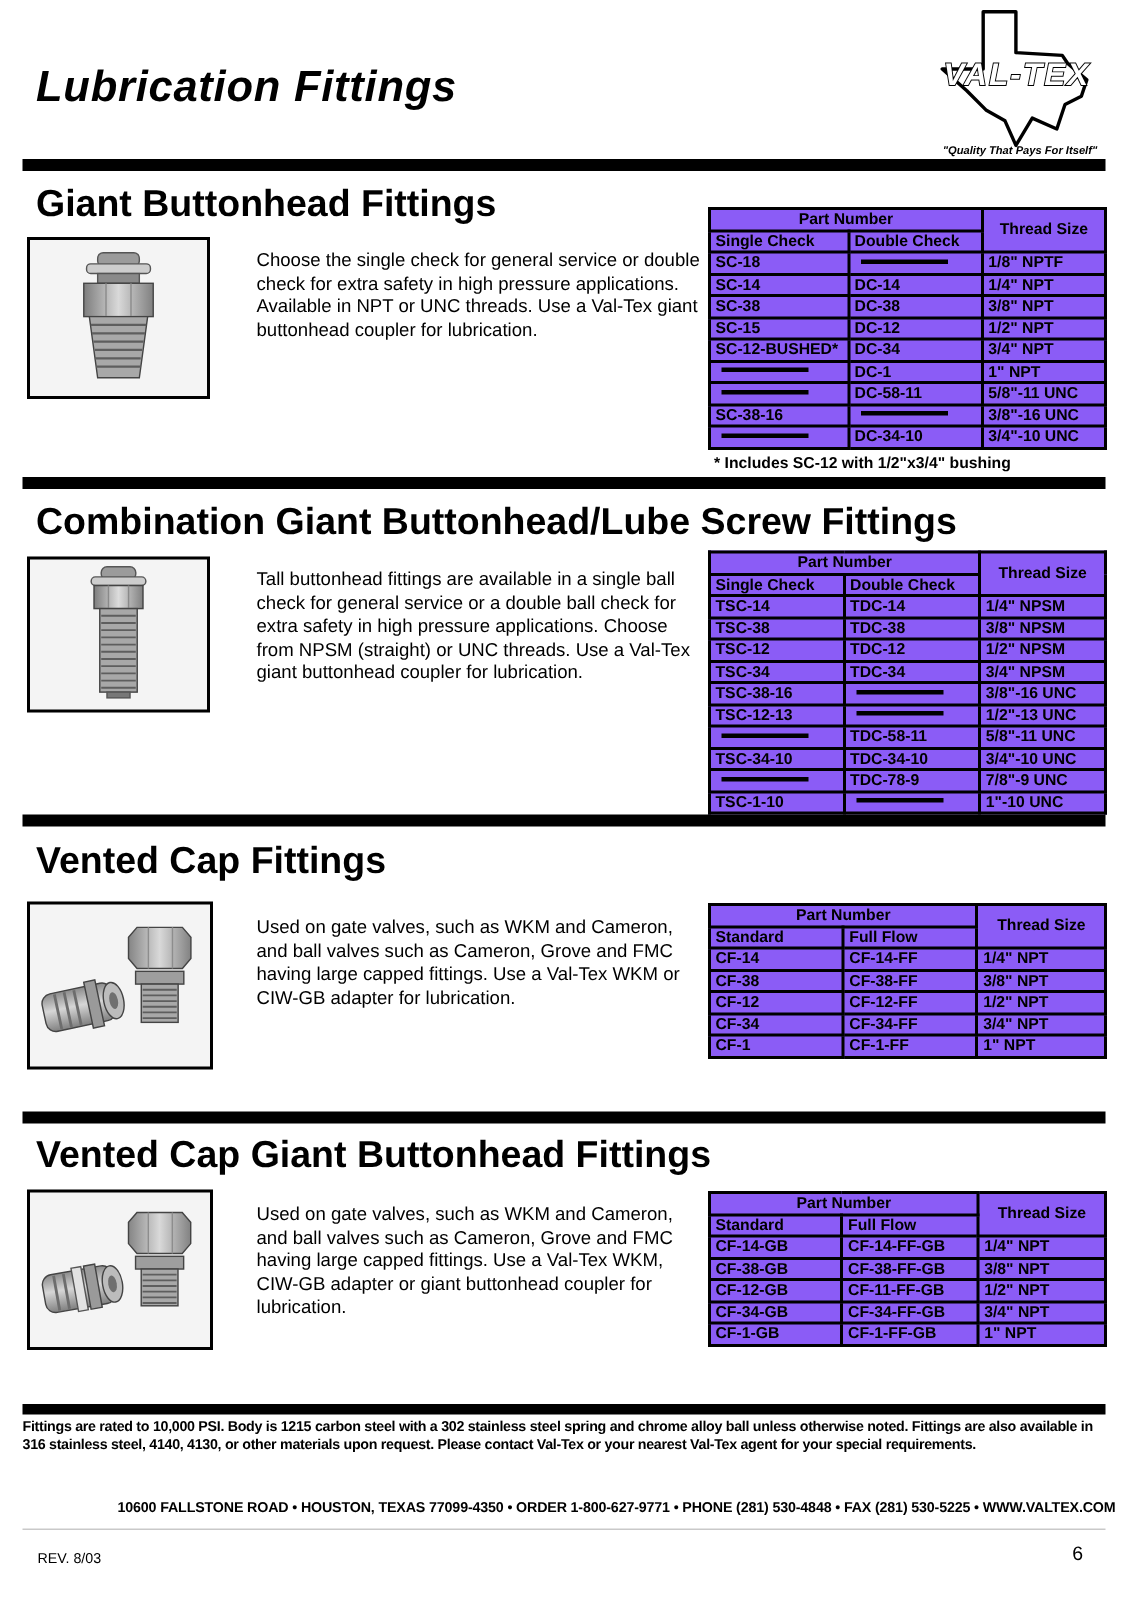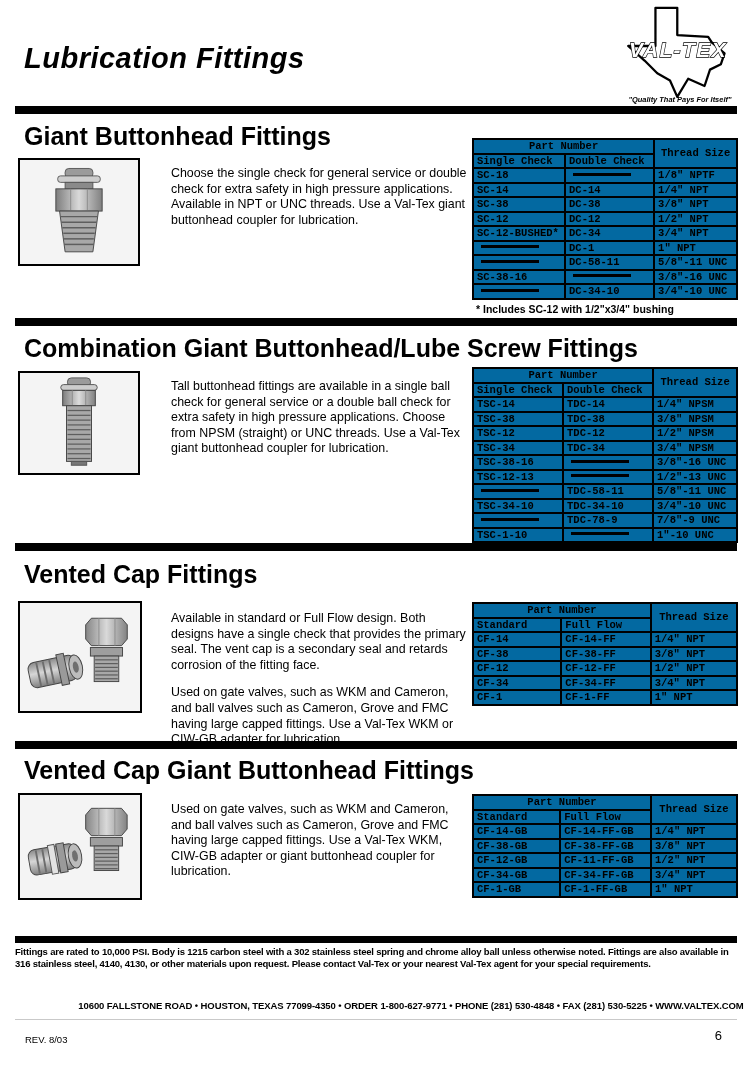"Part Number" table.parts { background: #0369a1 -> #8b5cf6; font-family: Liberation Mono, monospace -> none }
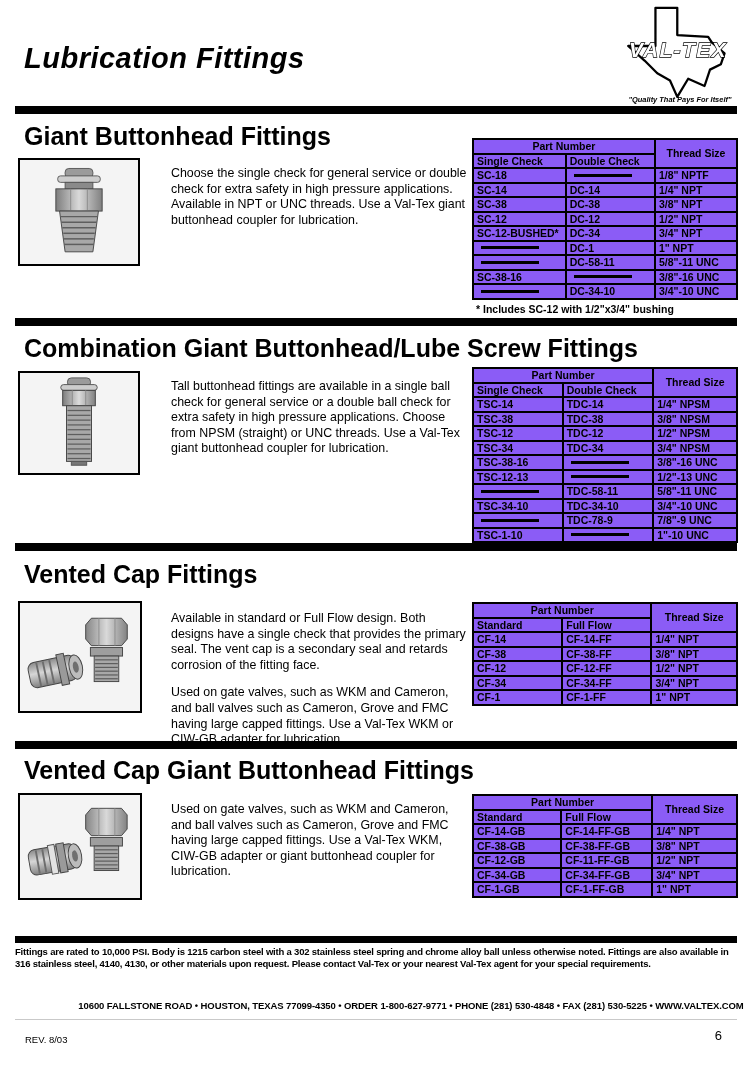"SC-12" td { text: SC-12 -> SC-15 }
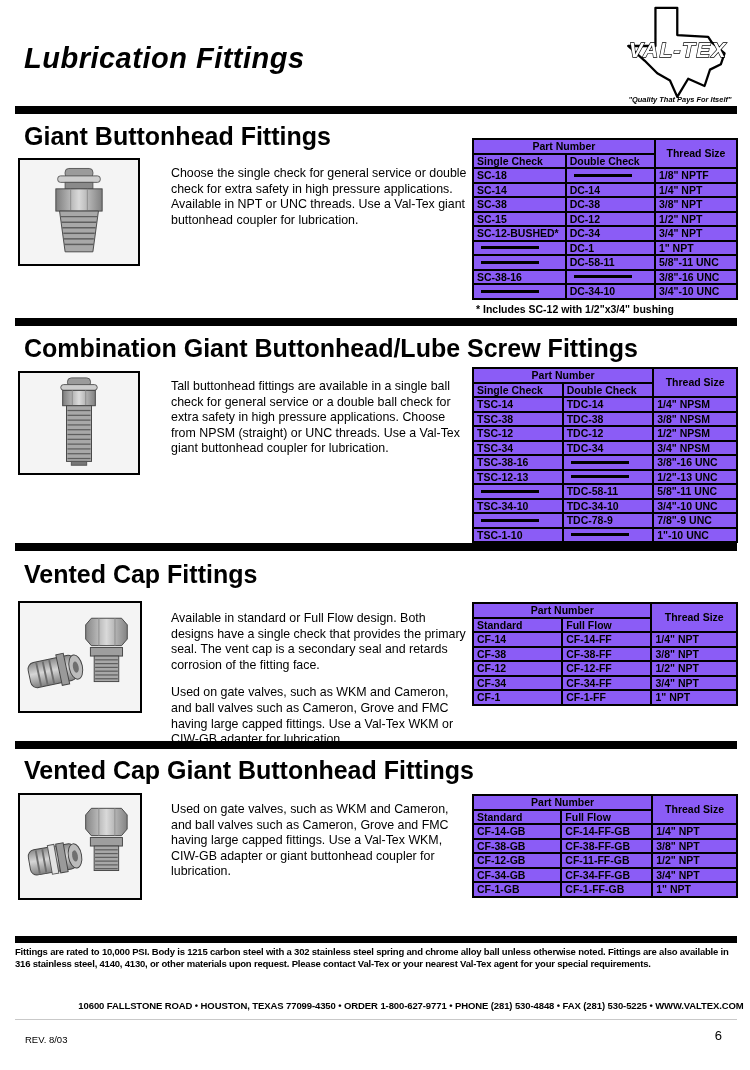"Available in standard or Full" p { html: <p>Available in standard or Full Flow design. Both designs have a single check that provides the primary seal. The vent cap is a secondary seal and retards corrosion of the fitting face.</p> -> none }
